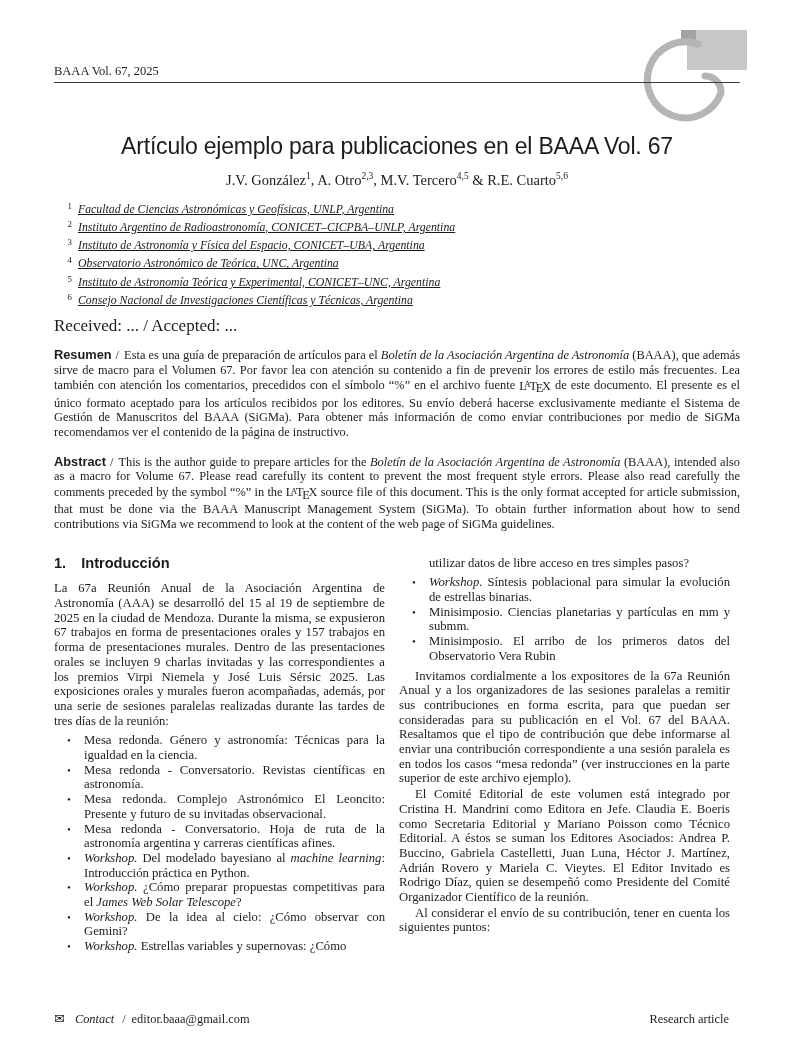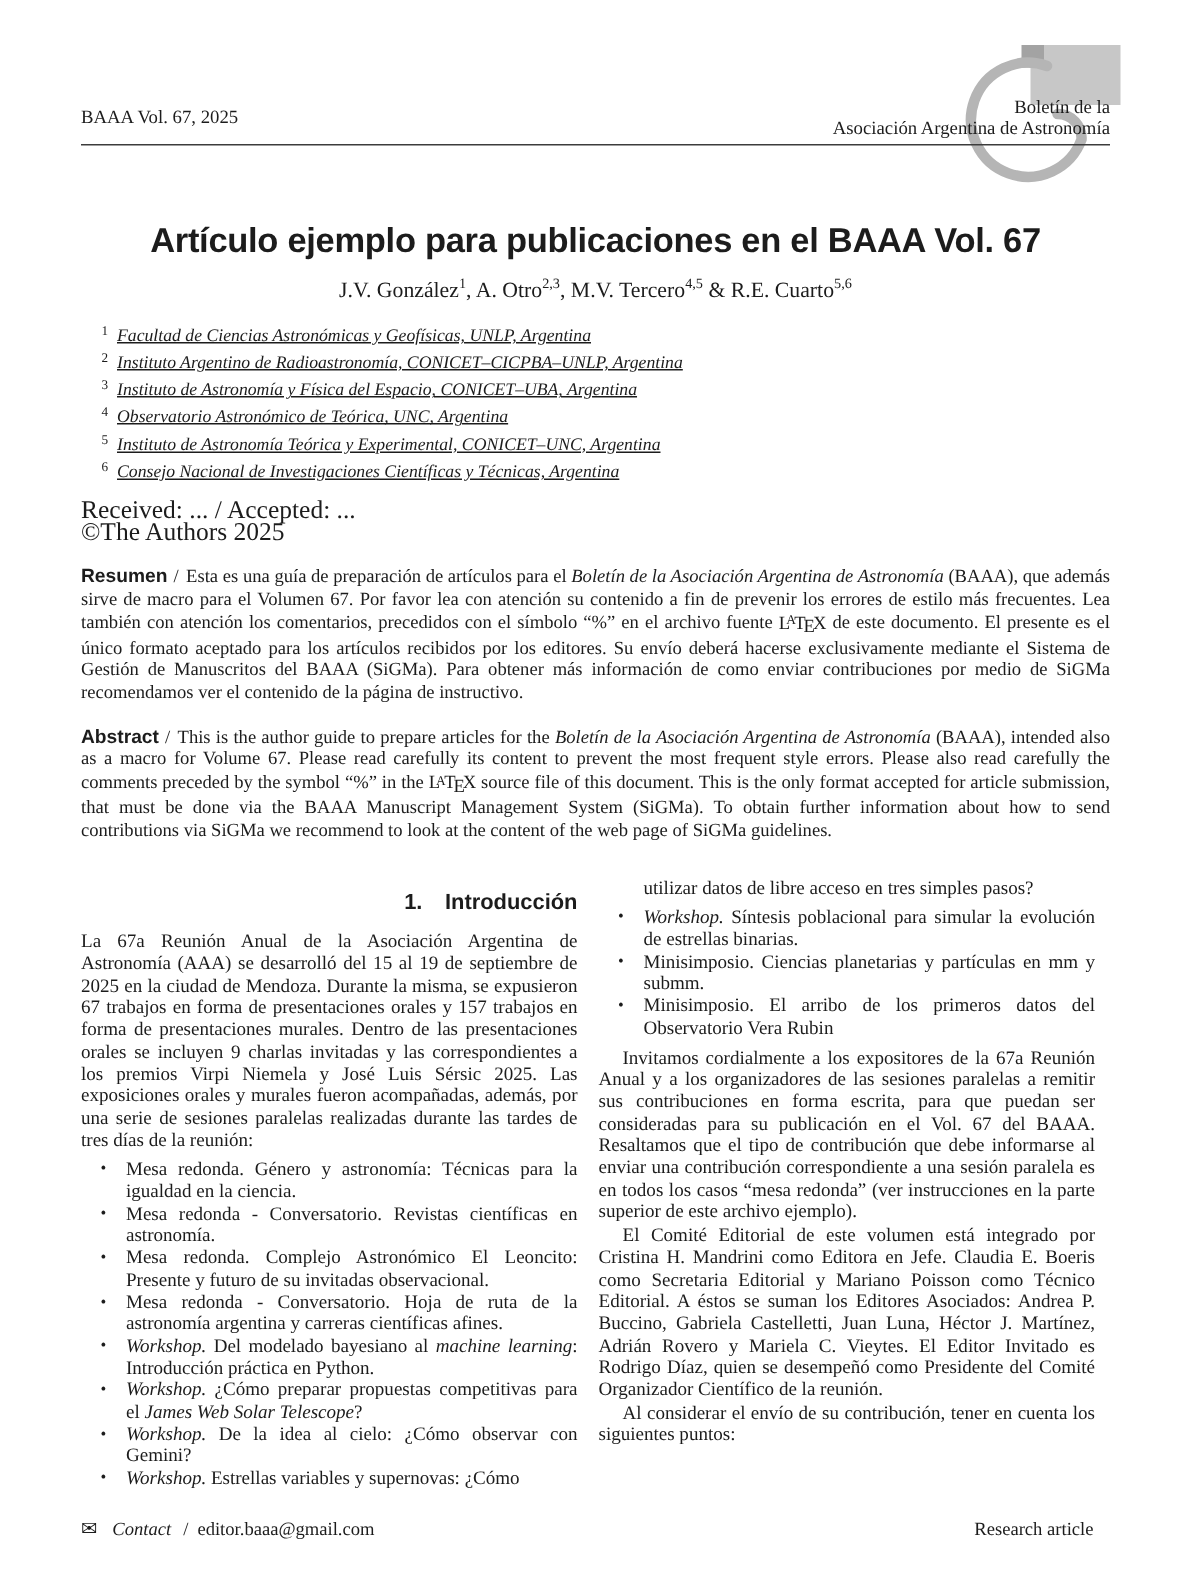"Boletín de la" span.hdr-right { html: <span> <div>Boletín de la</div> <div>Asociación Argentina de Astronomía</div> </span> -> none }
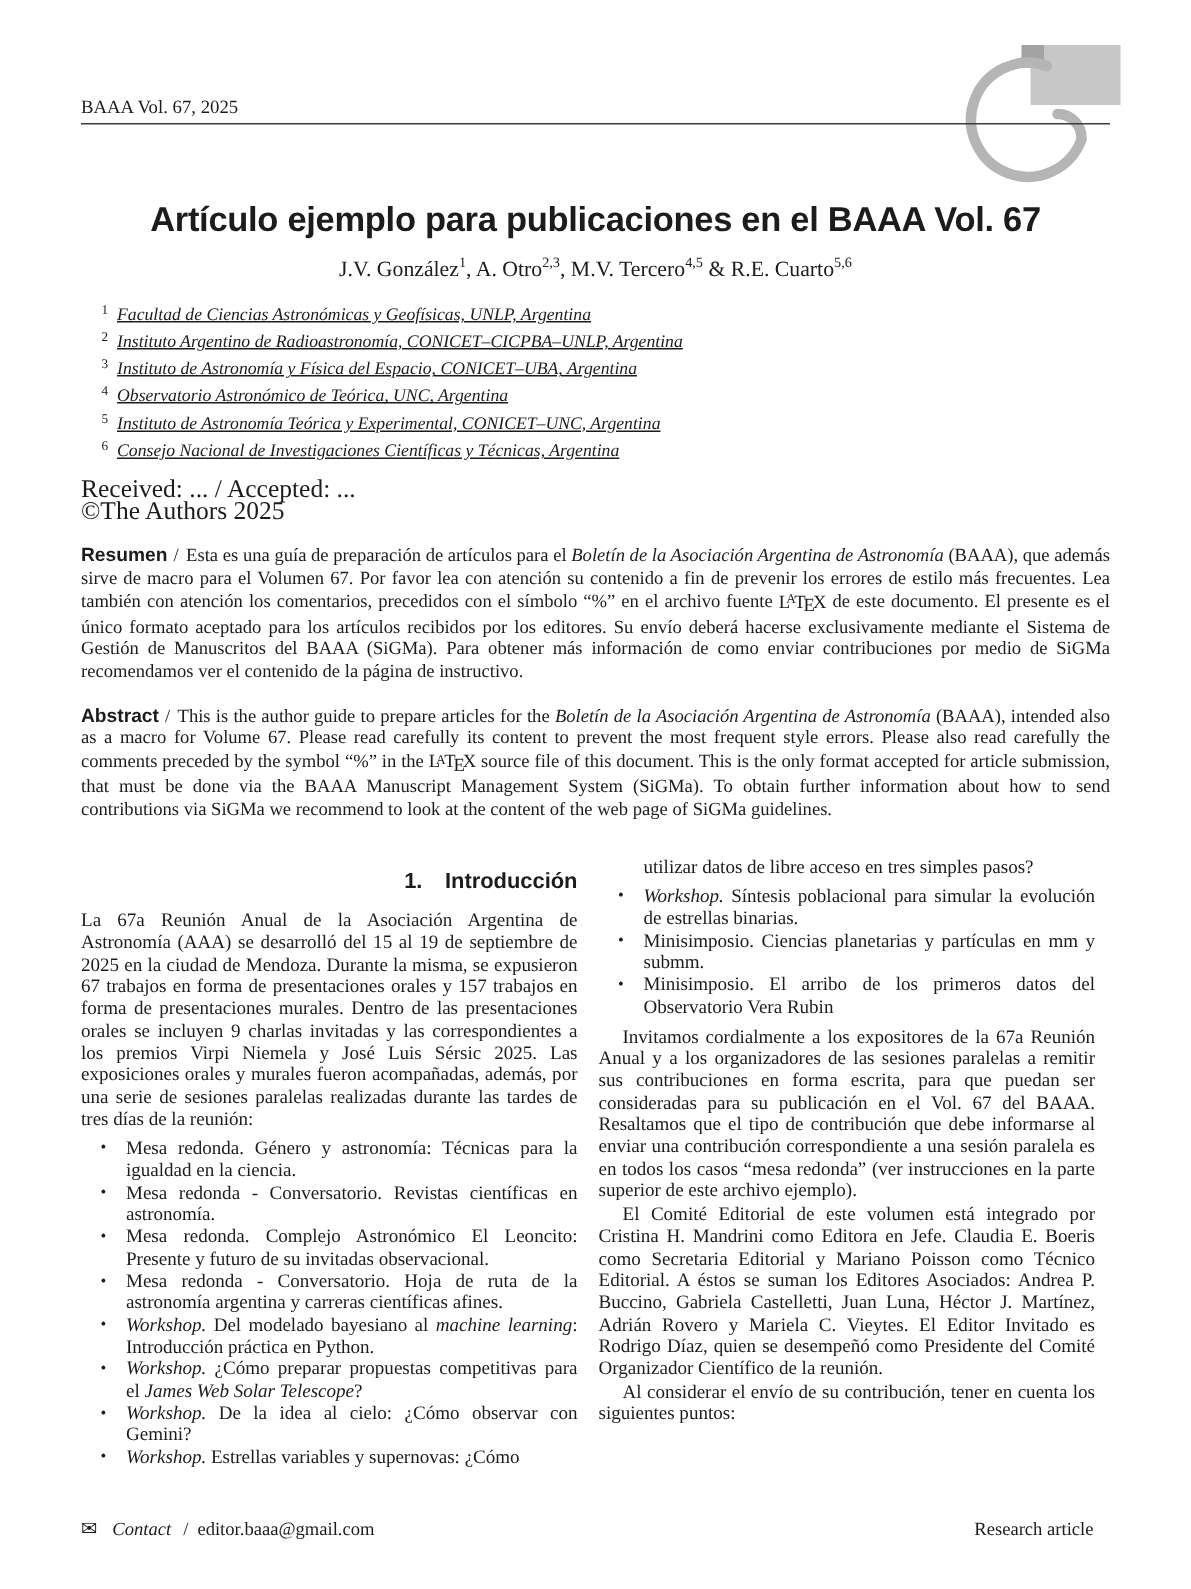"Artículo ejemplo para publicaciones en" .title { font-weight: bold -> normal }
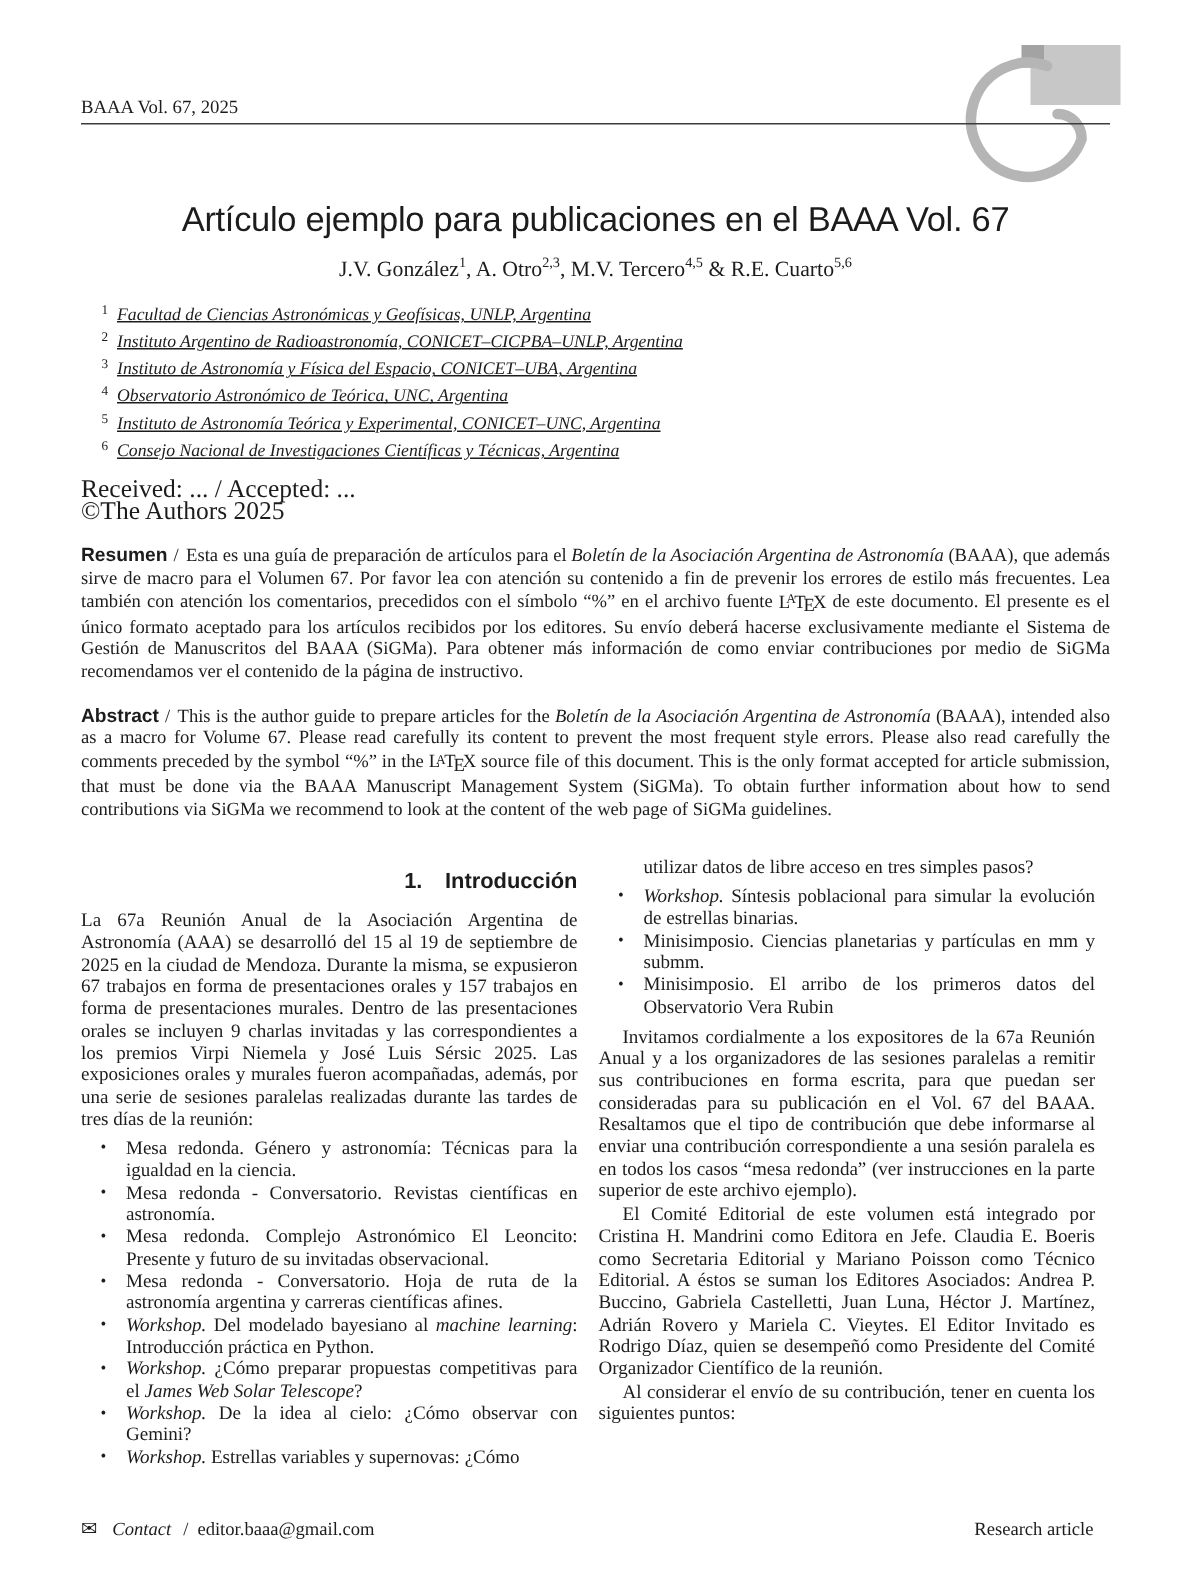"©The Authors 2025" div { html: <div>©The Authors 2025</div> -> none }
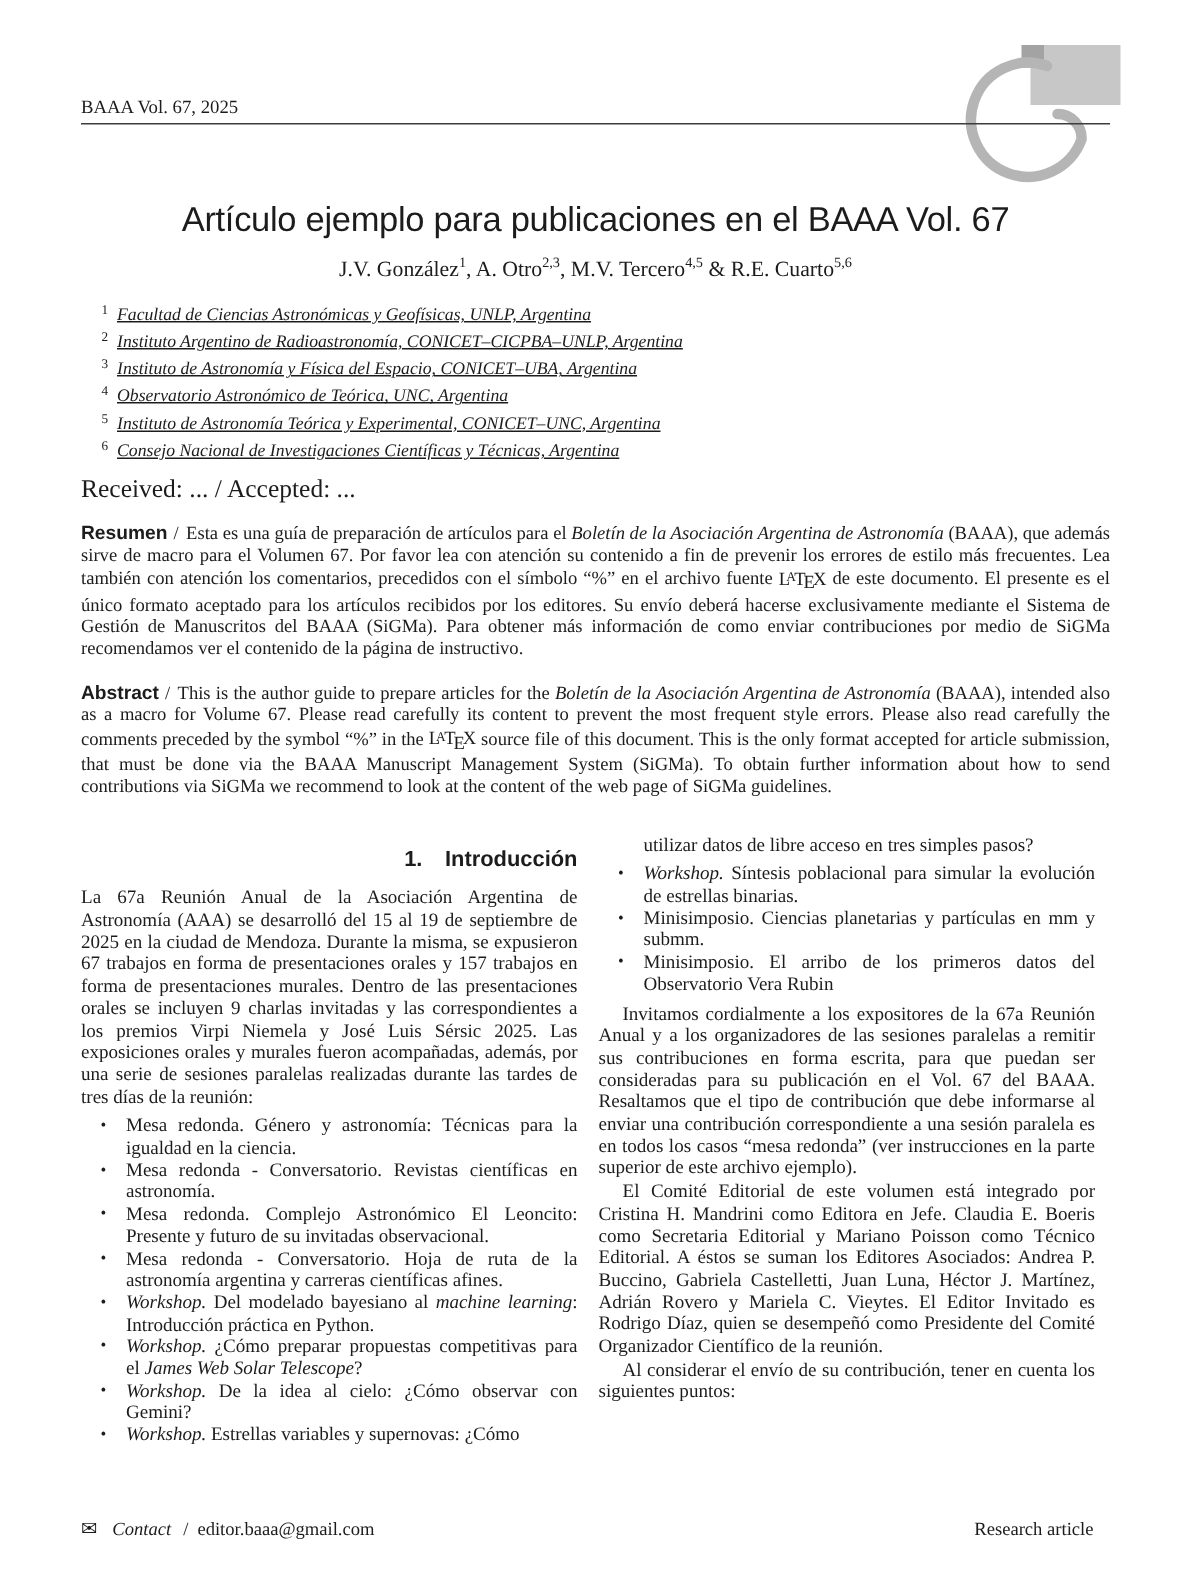"1. Introducción" .sec-head { margin-top: 10px -> none; text-align: right -> left }
